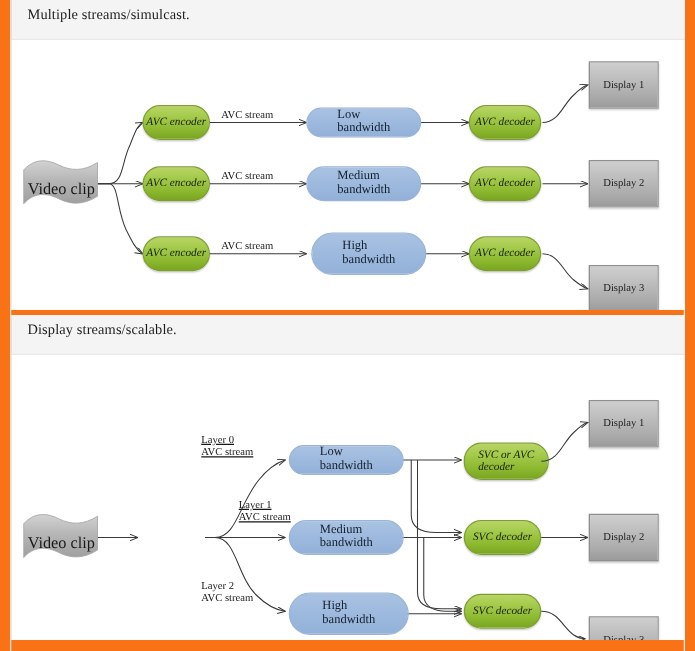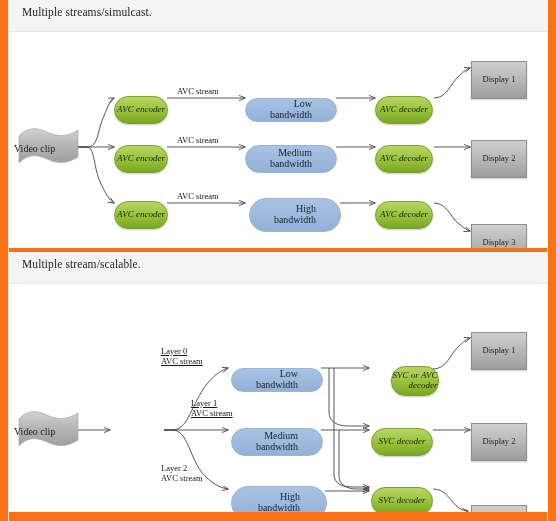"Display 1" .node { margin-top: 12px -> none; text-align: right -> left }
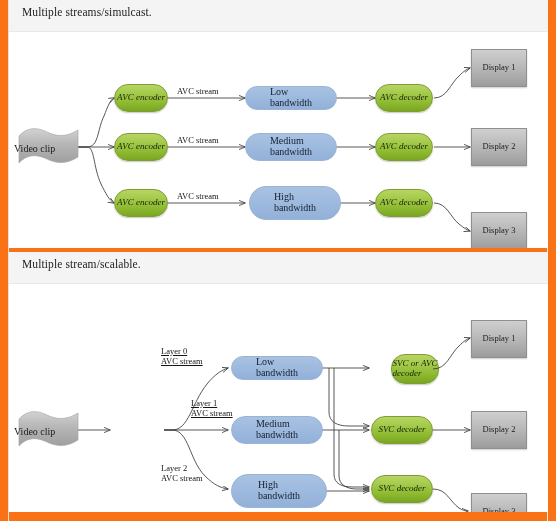"Video clip" .clip-label { font-size: 10px -> 13px; text-align: left -> center }
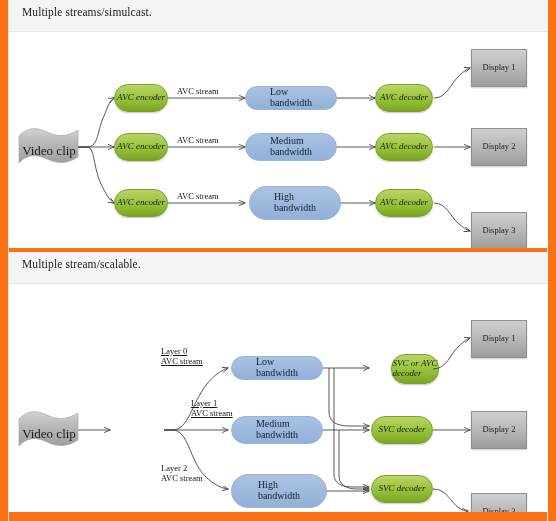"Multiple stream/scalable." div.title { text: Multiple stream/scalable -> Display streams/scalable }
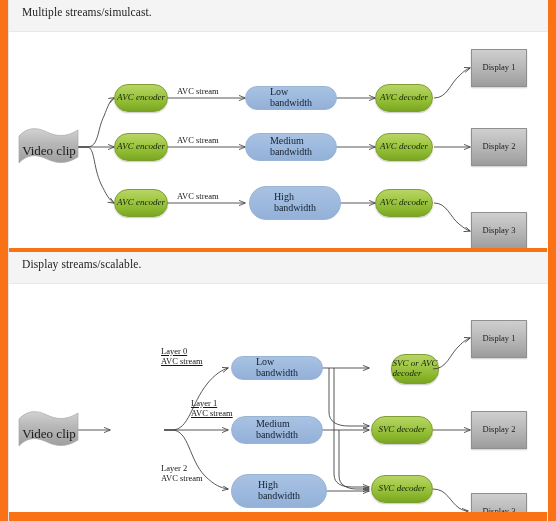"SVC or AVC" div.node { left: 382px -> 362px; width: 48px -> 68px }
